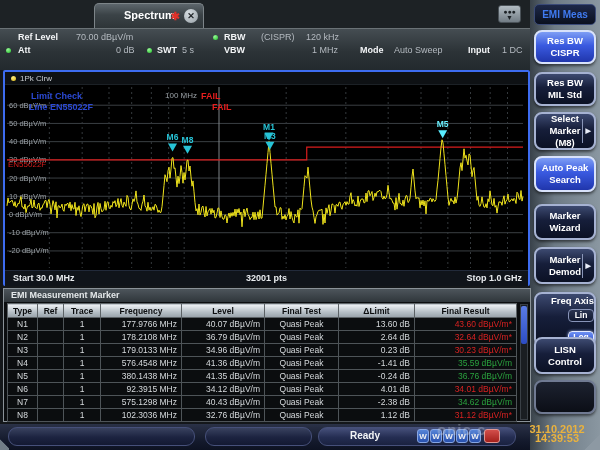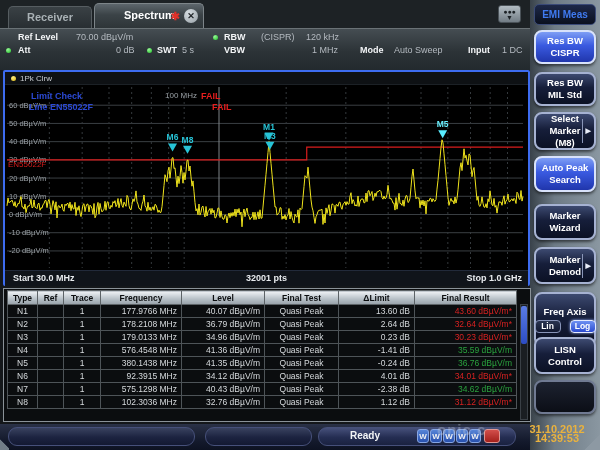"Receiver" div.tab { html: <div>Receiver</div> -> none }
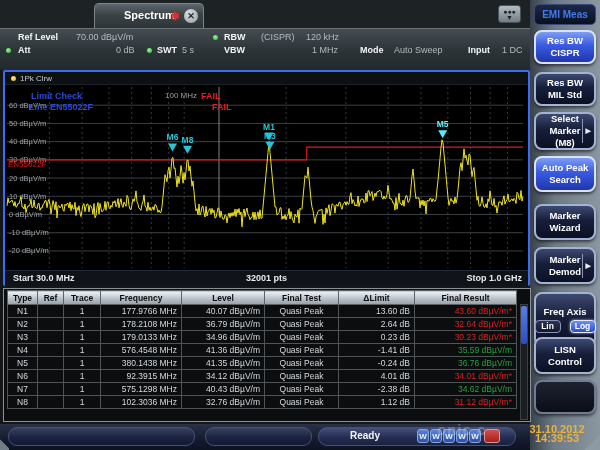"EMI Measurement Marker" div.mt-title { html: none -> <div>EMI Measurement Marker</div> }
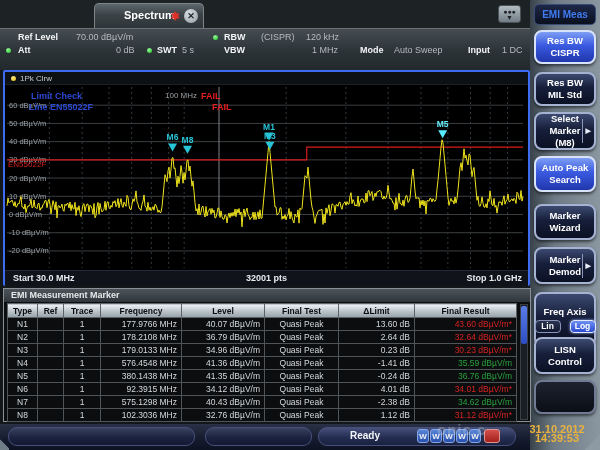"Freq Axis" div.sk { align-items: none -> flex-end }
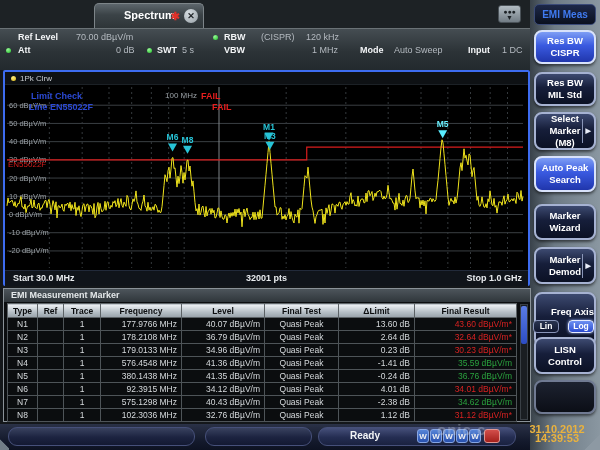"Lin" .sk .minirow { flex-direction: none -> column }
